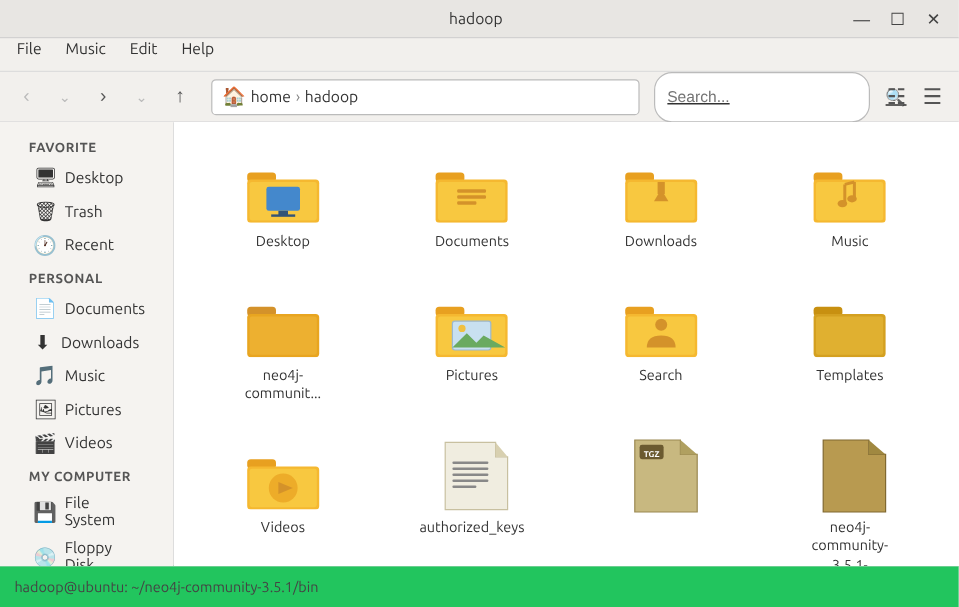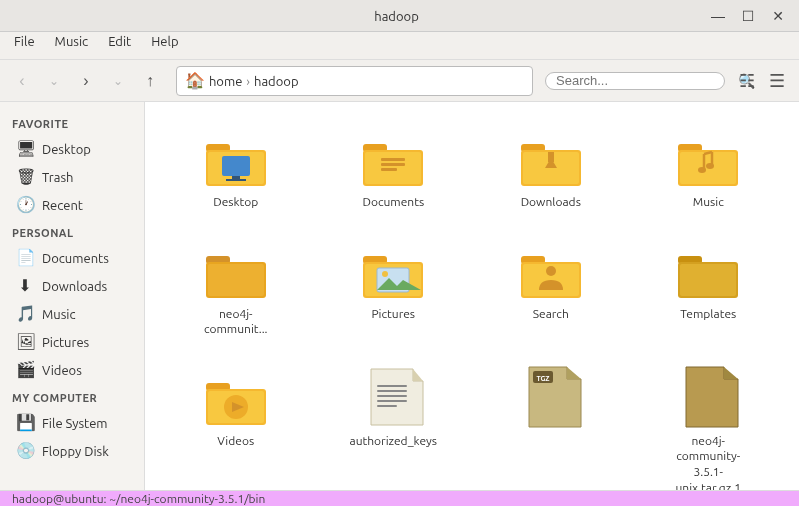"Search..." .search-bar { height: 18px -> 42px; text-decoration: none -> underline }
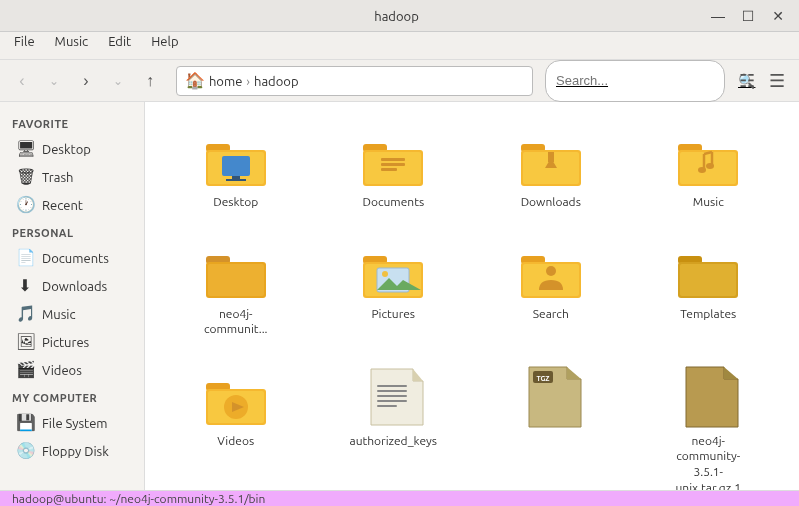"FAVORITE" .sidebar { padding: 8px 0 -> 8px 12px }
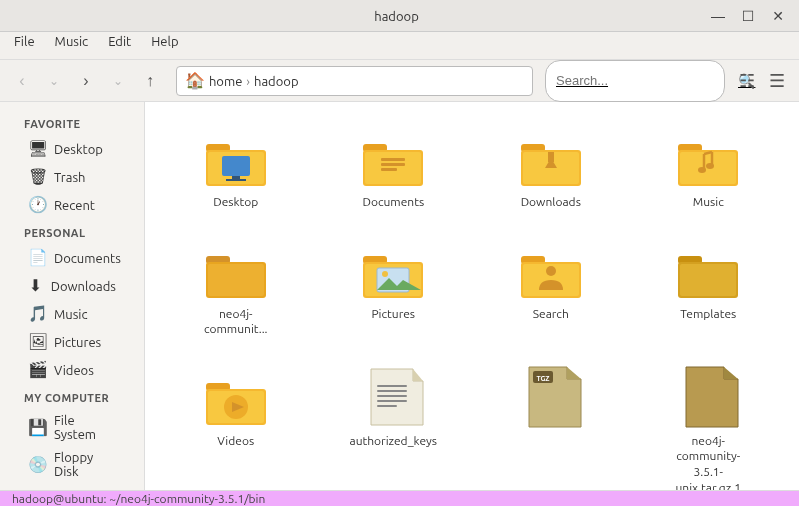"hadoop@ubuntu:" .statusbar { background: #f0abfc -> #22c55e; height: 16px -> 35px }
